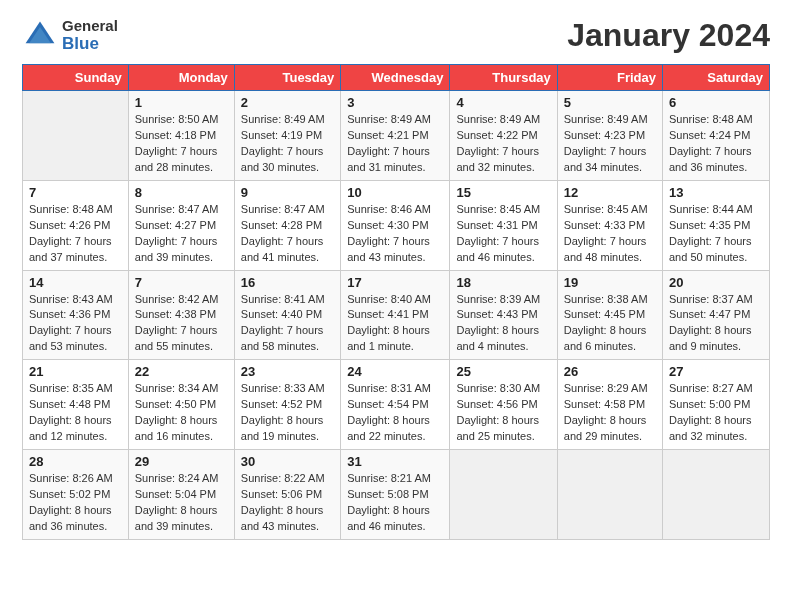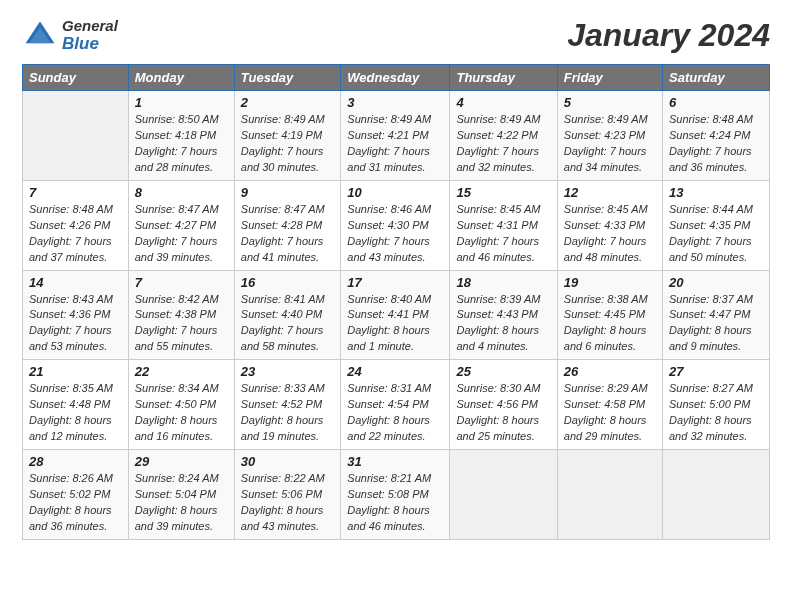"General" .page { font-style: italic -> none }
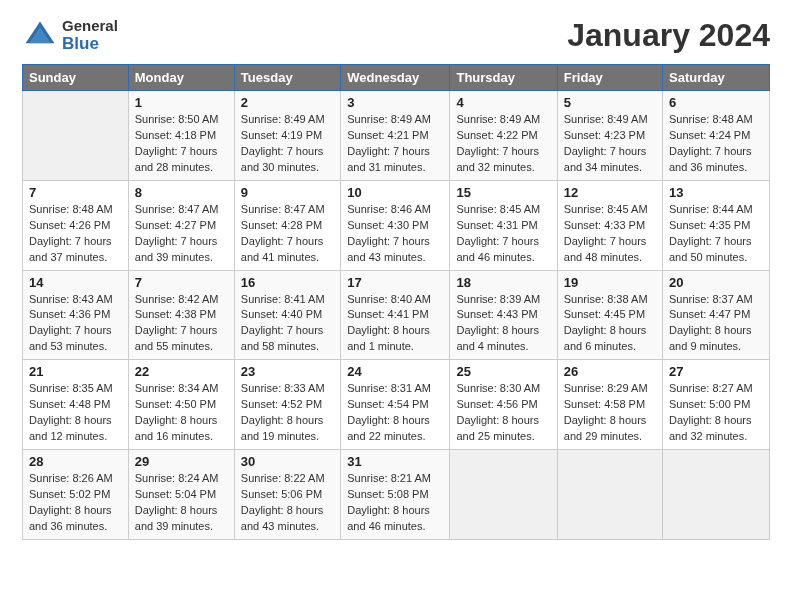"Sunday" .calendar thead tr th { background: #737373 -> #ef4444; text-align: left -> right }
